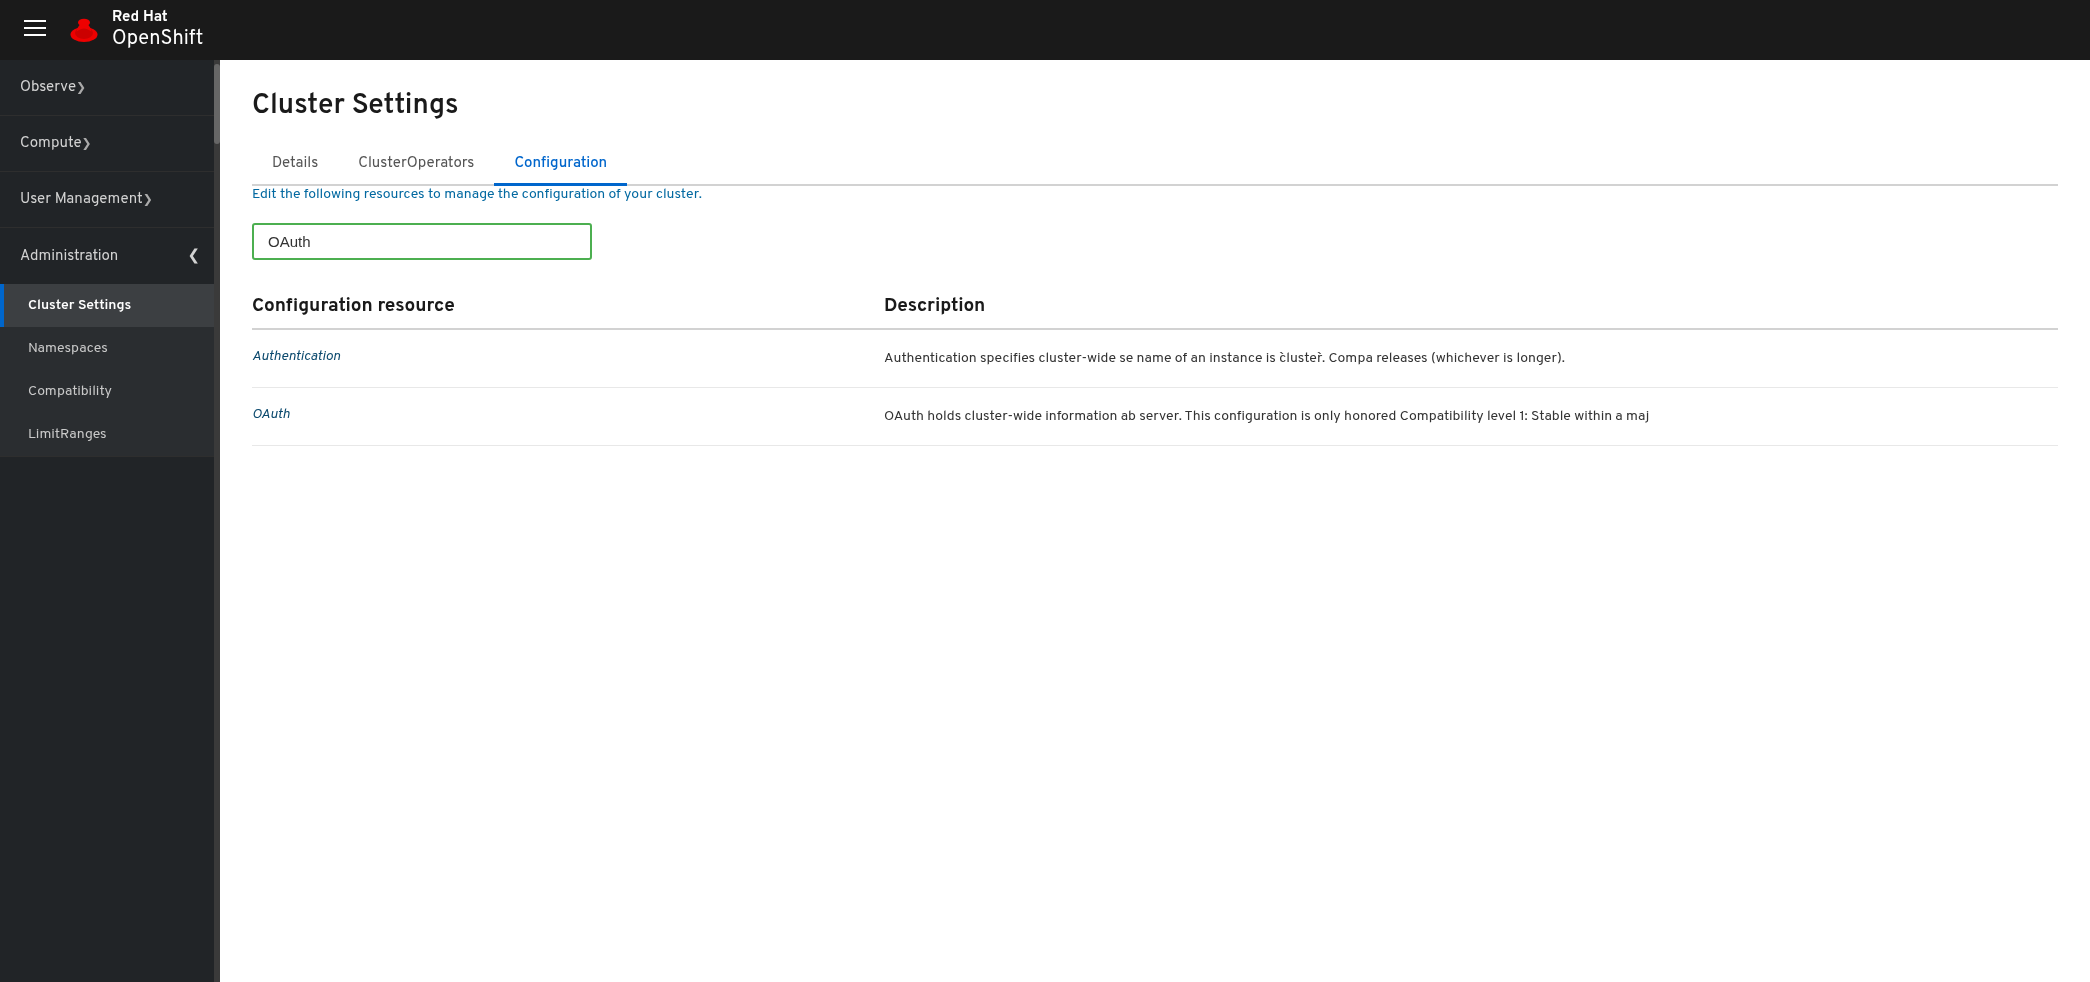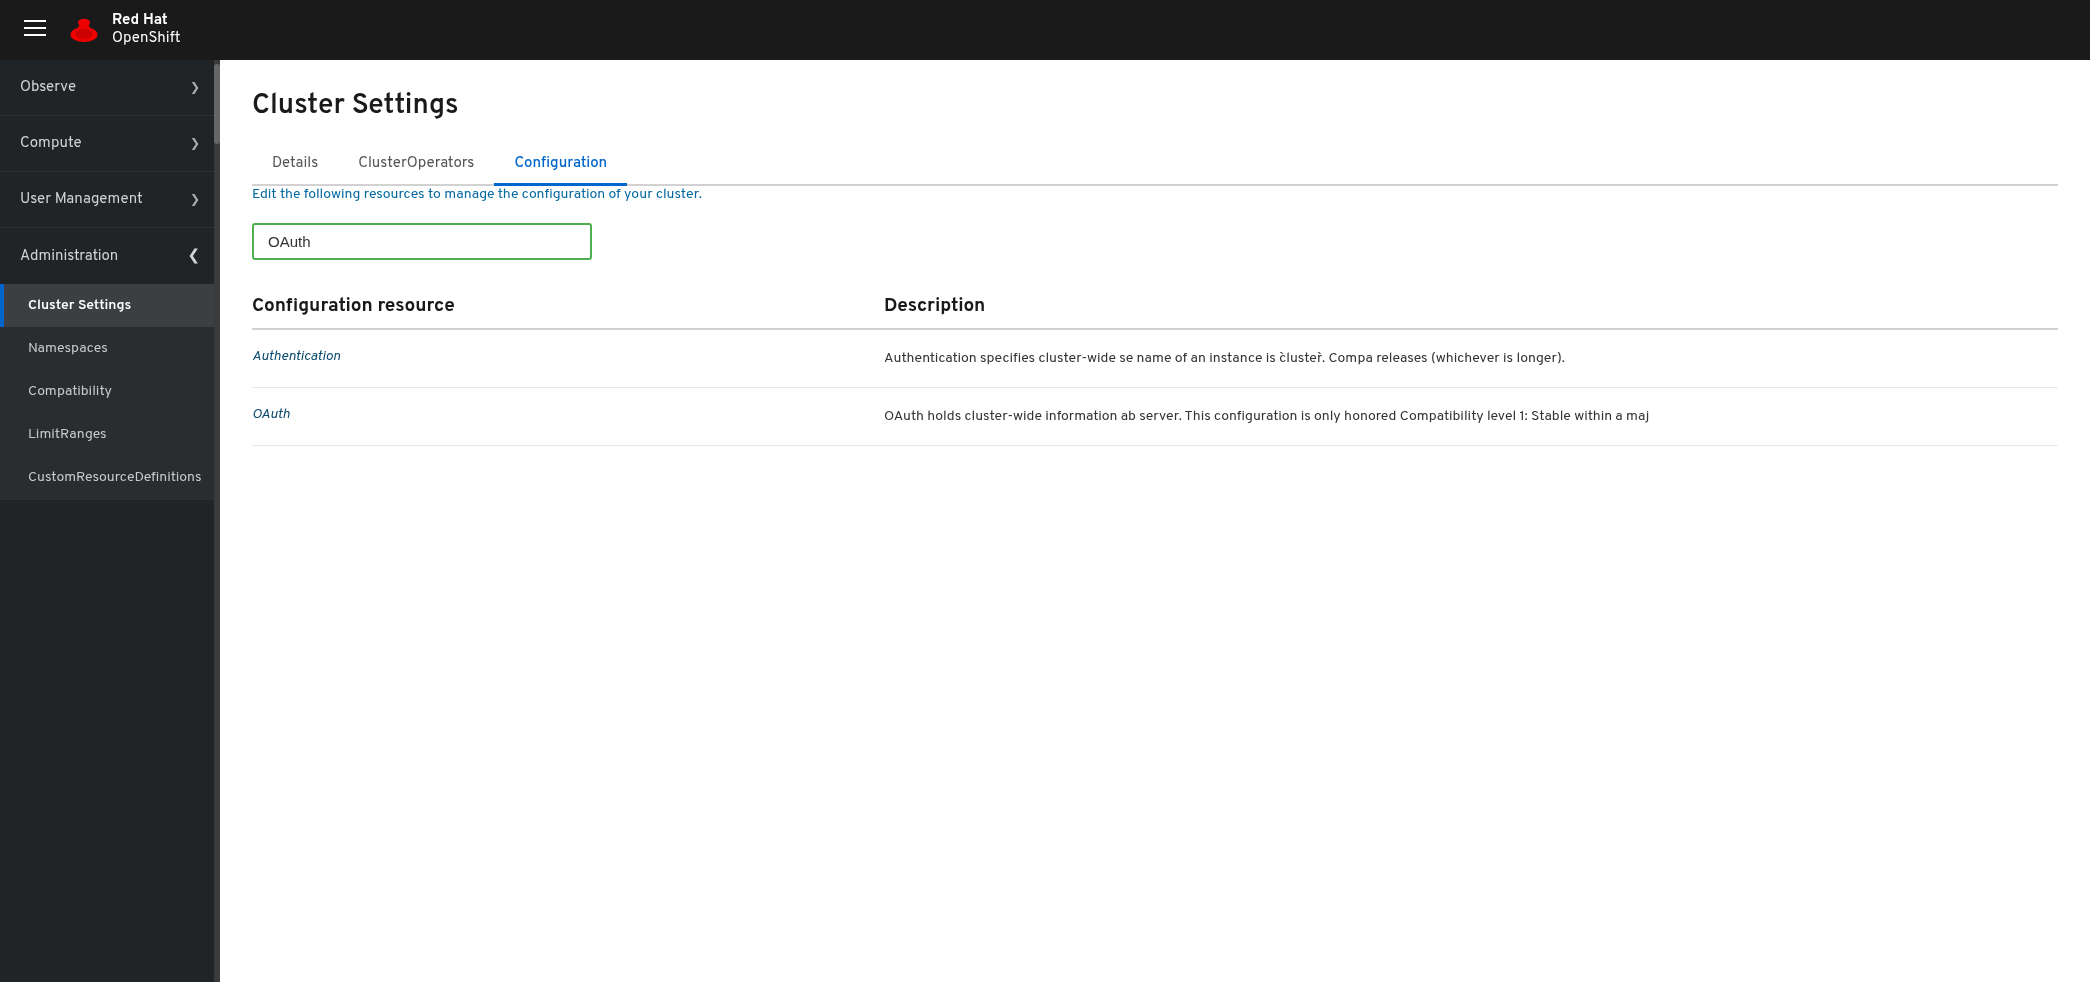"OpenShift" .brand-text .os { font-size: 15px -> 20px }
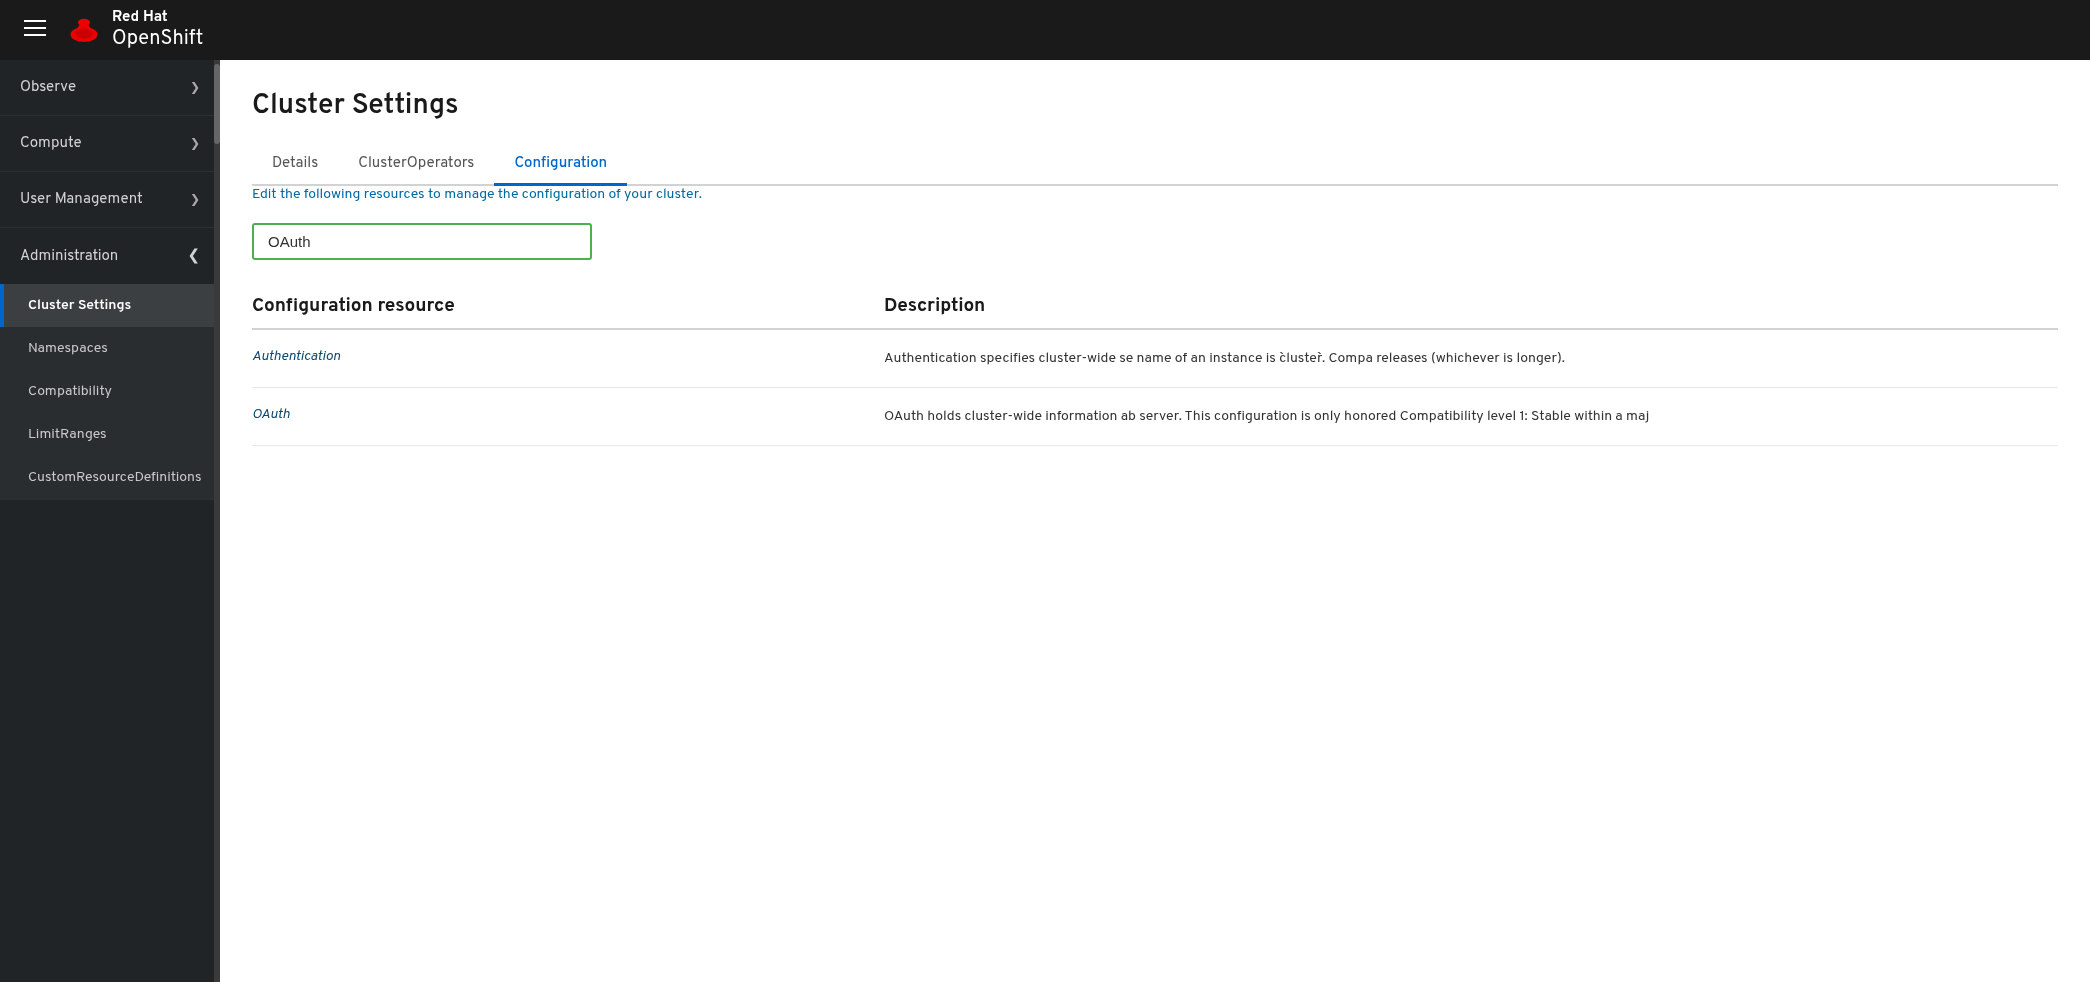"Observe" .sidebar-nav-item { justify-content: space-between -> flex-start }
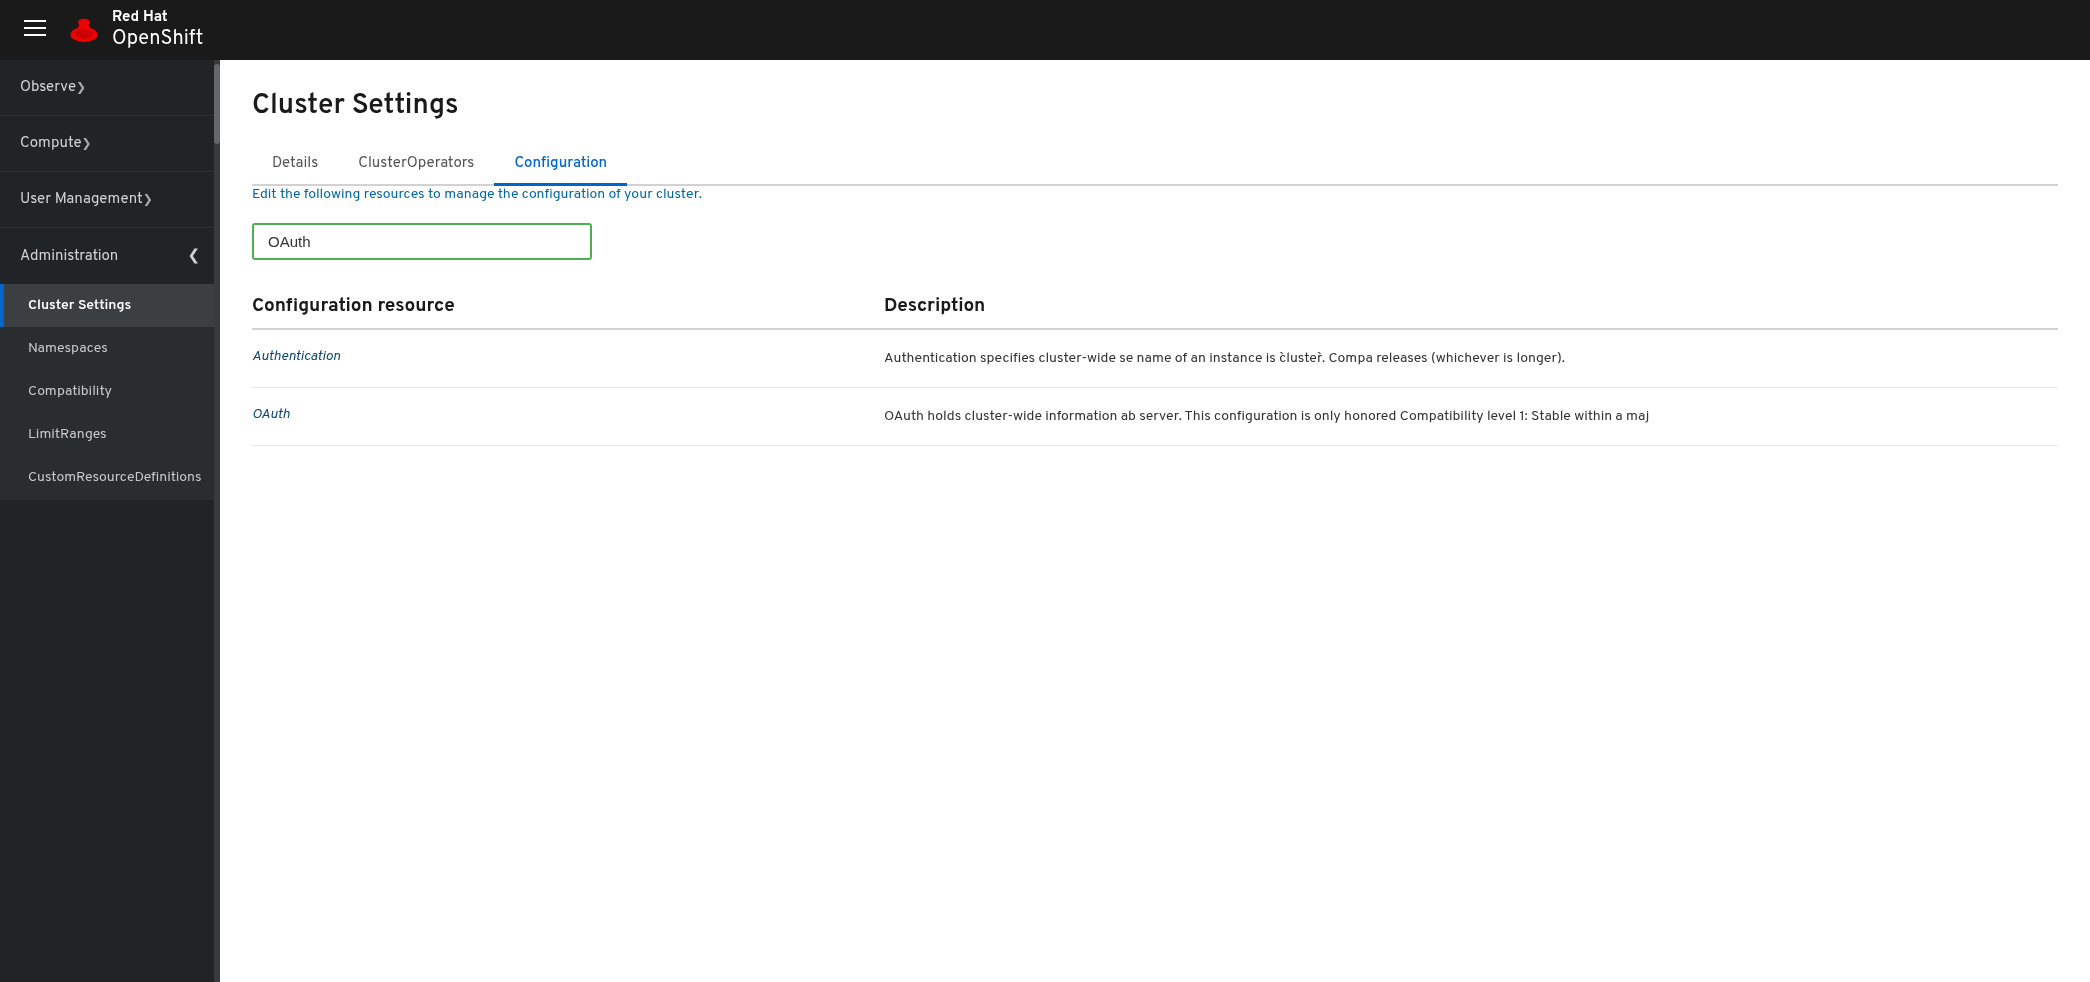"CustomResourceDefinitions" div.sidebar-sub-item { html: <div> <span>CustomResourceDefinitions</span> </div> -> none }
